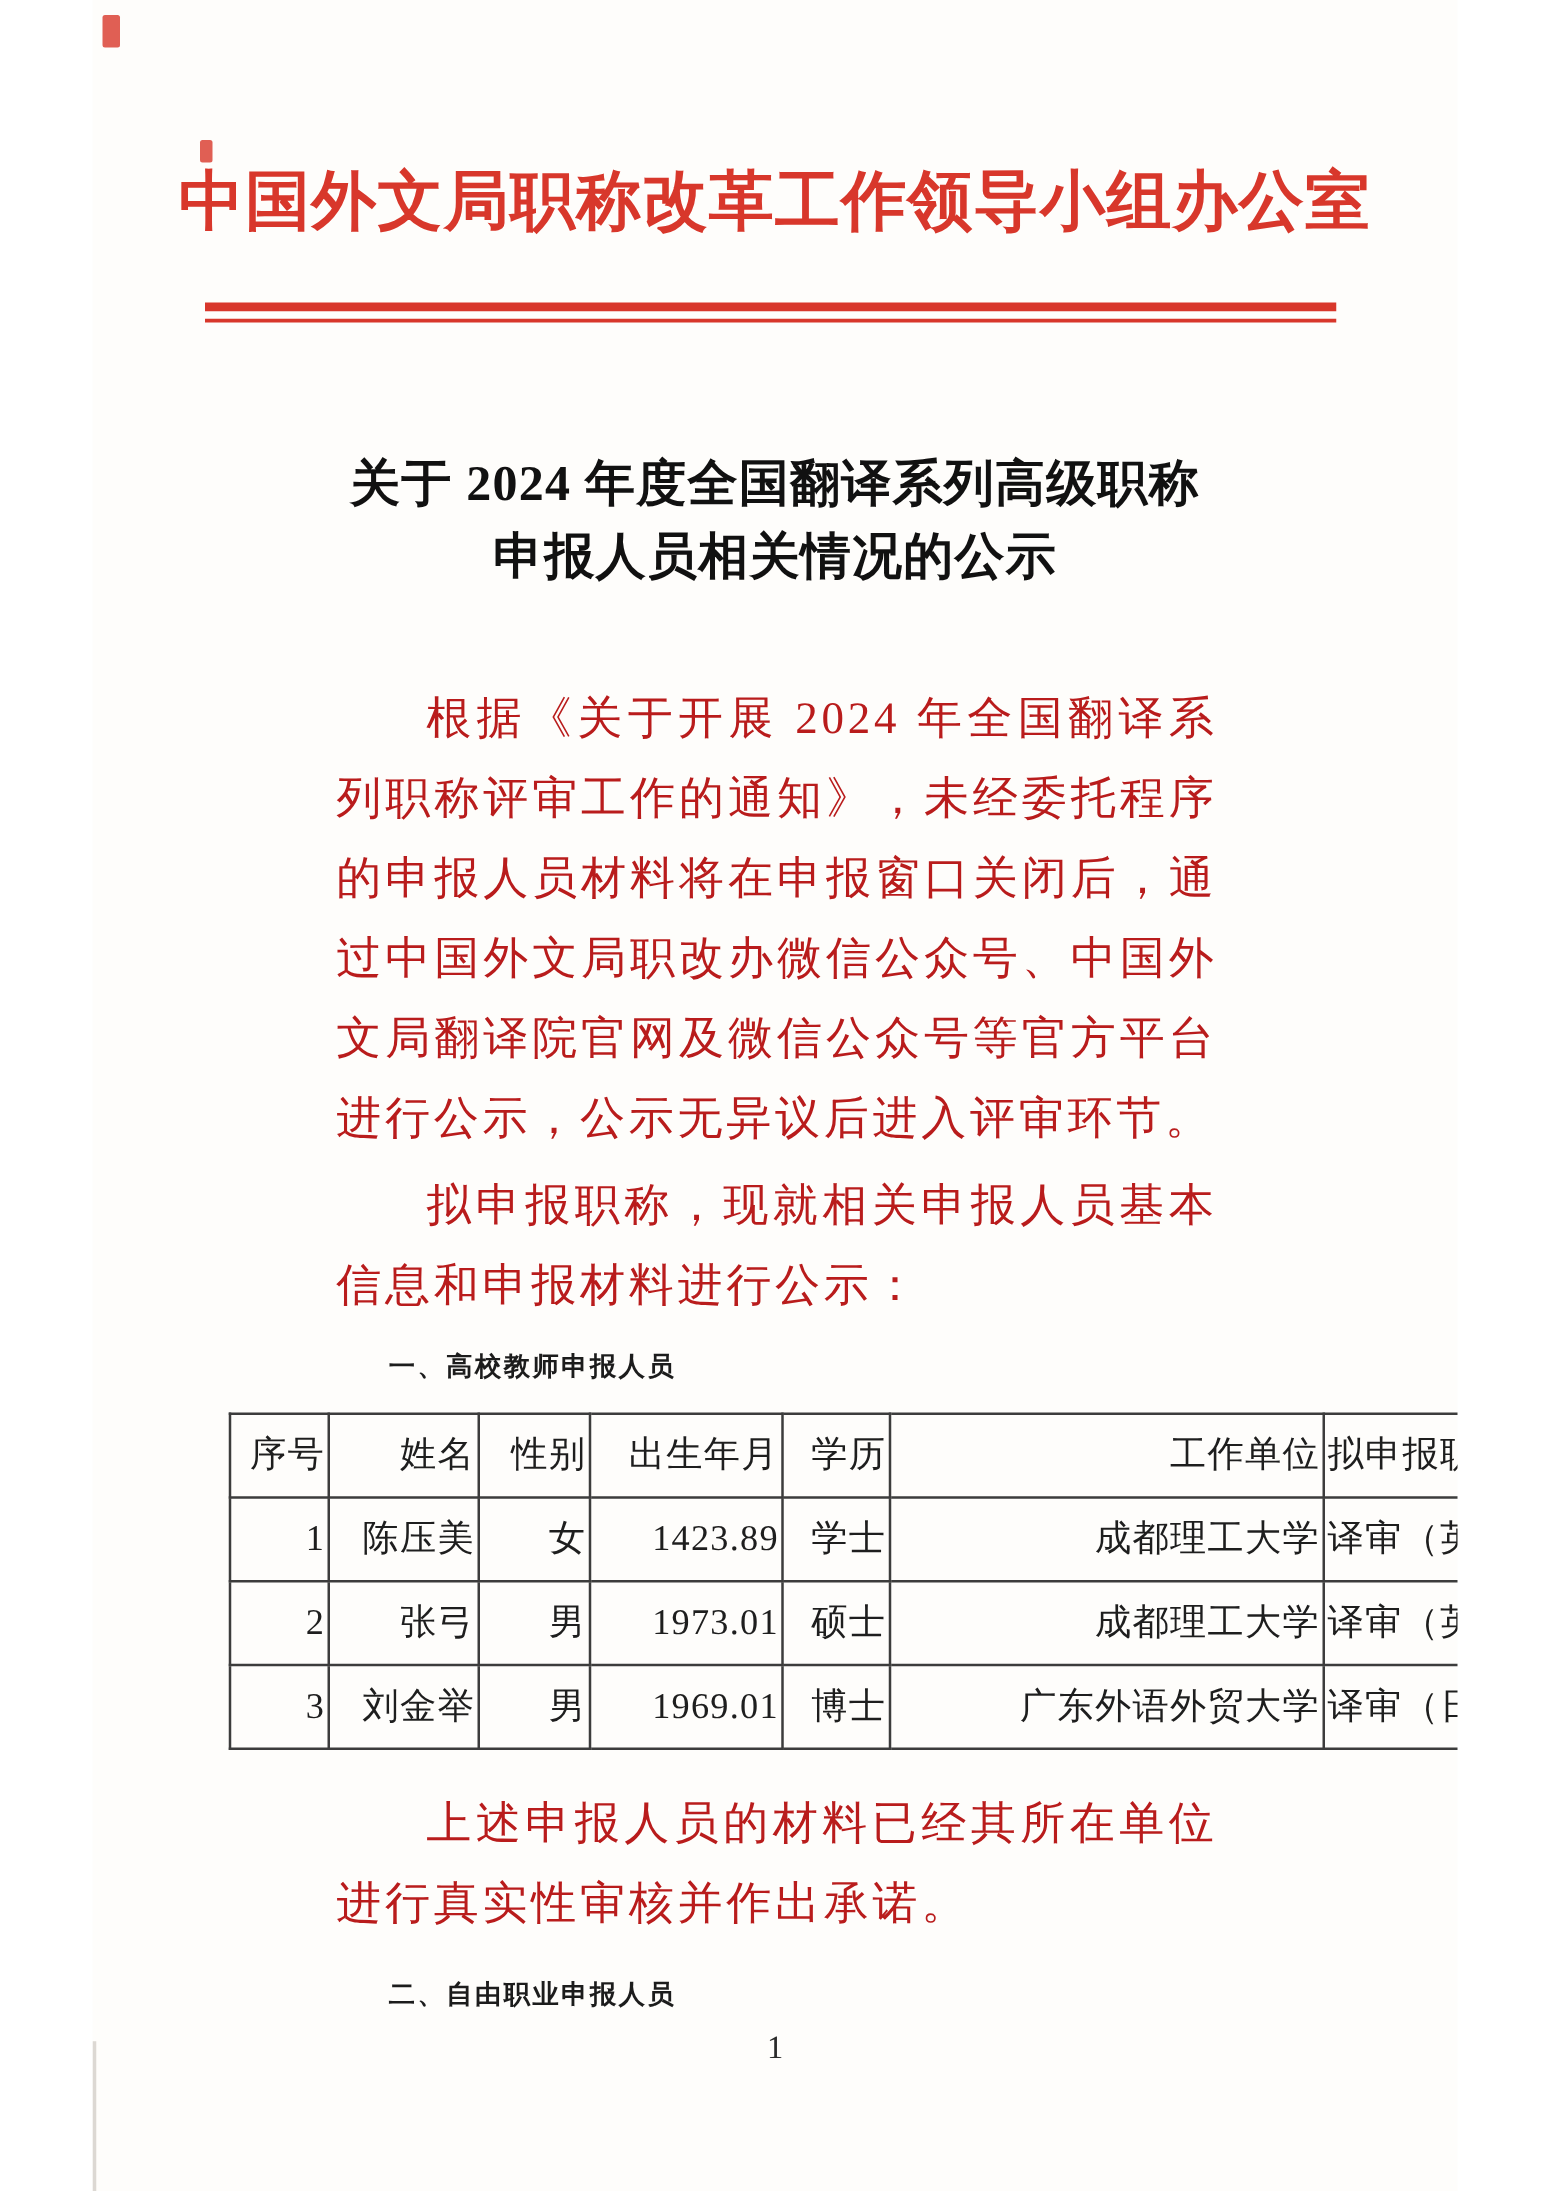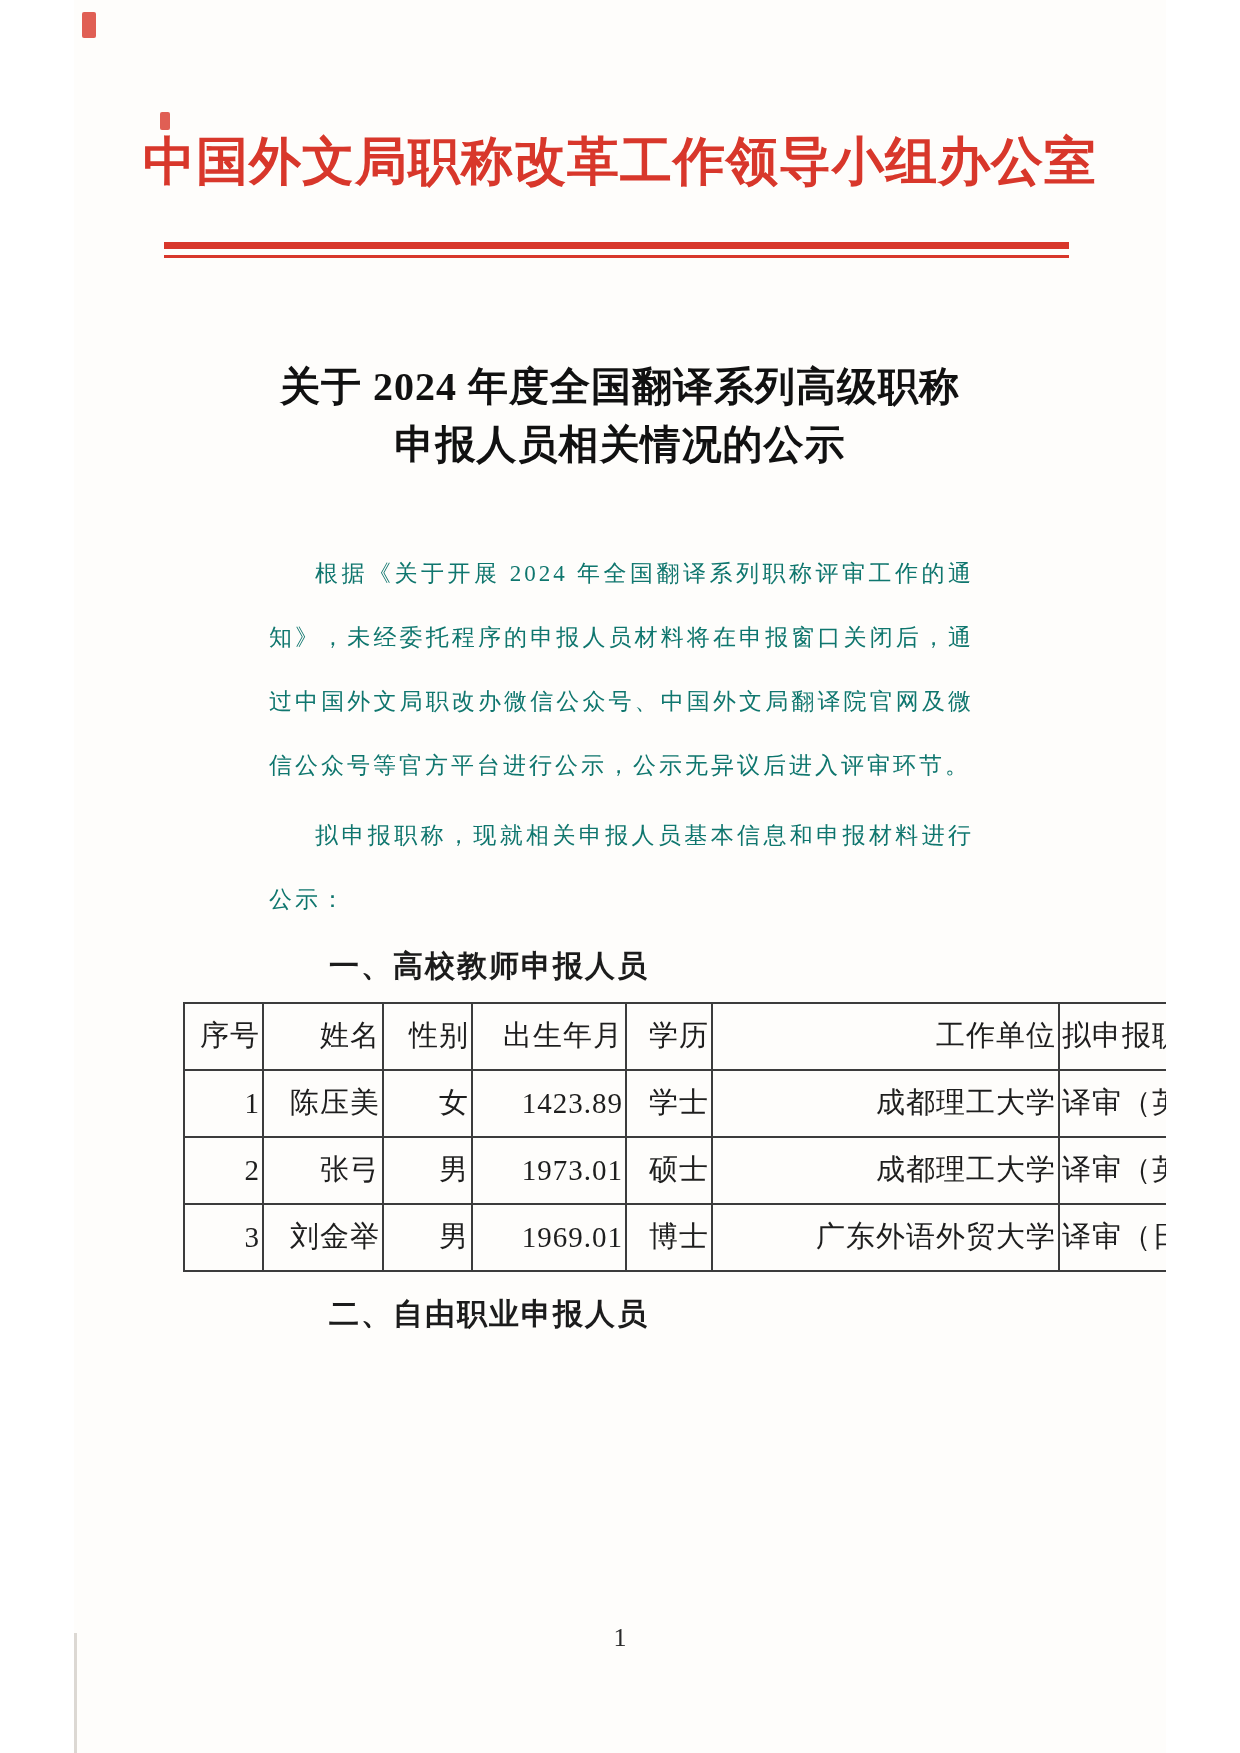"根据《关于开展 2024" .body-text { color: #0f766e -> #b91c1c; font-size: 23px -> 36px }
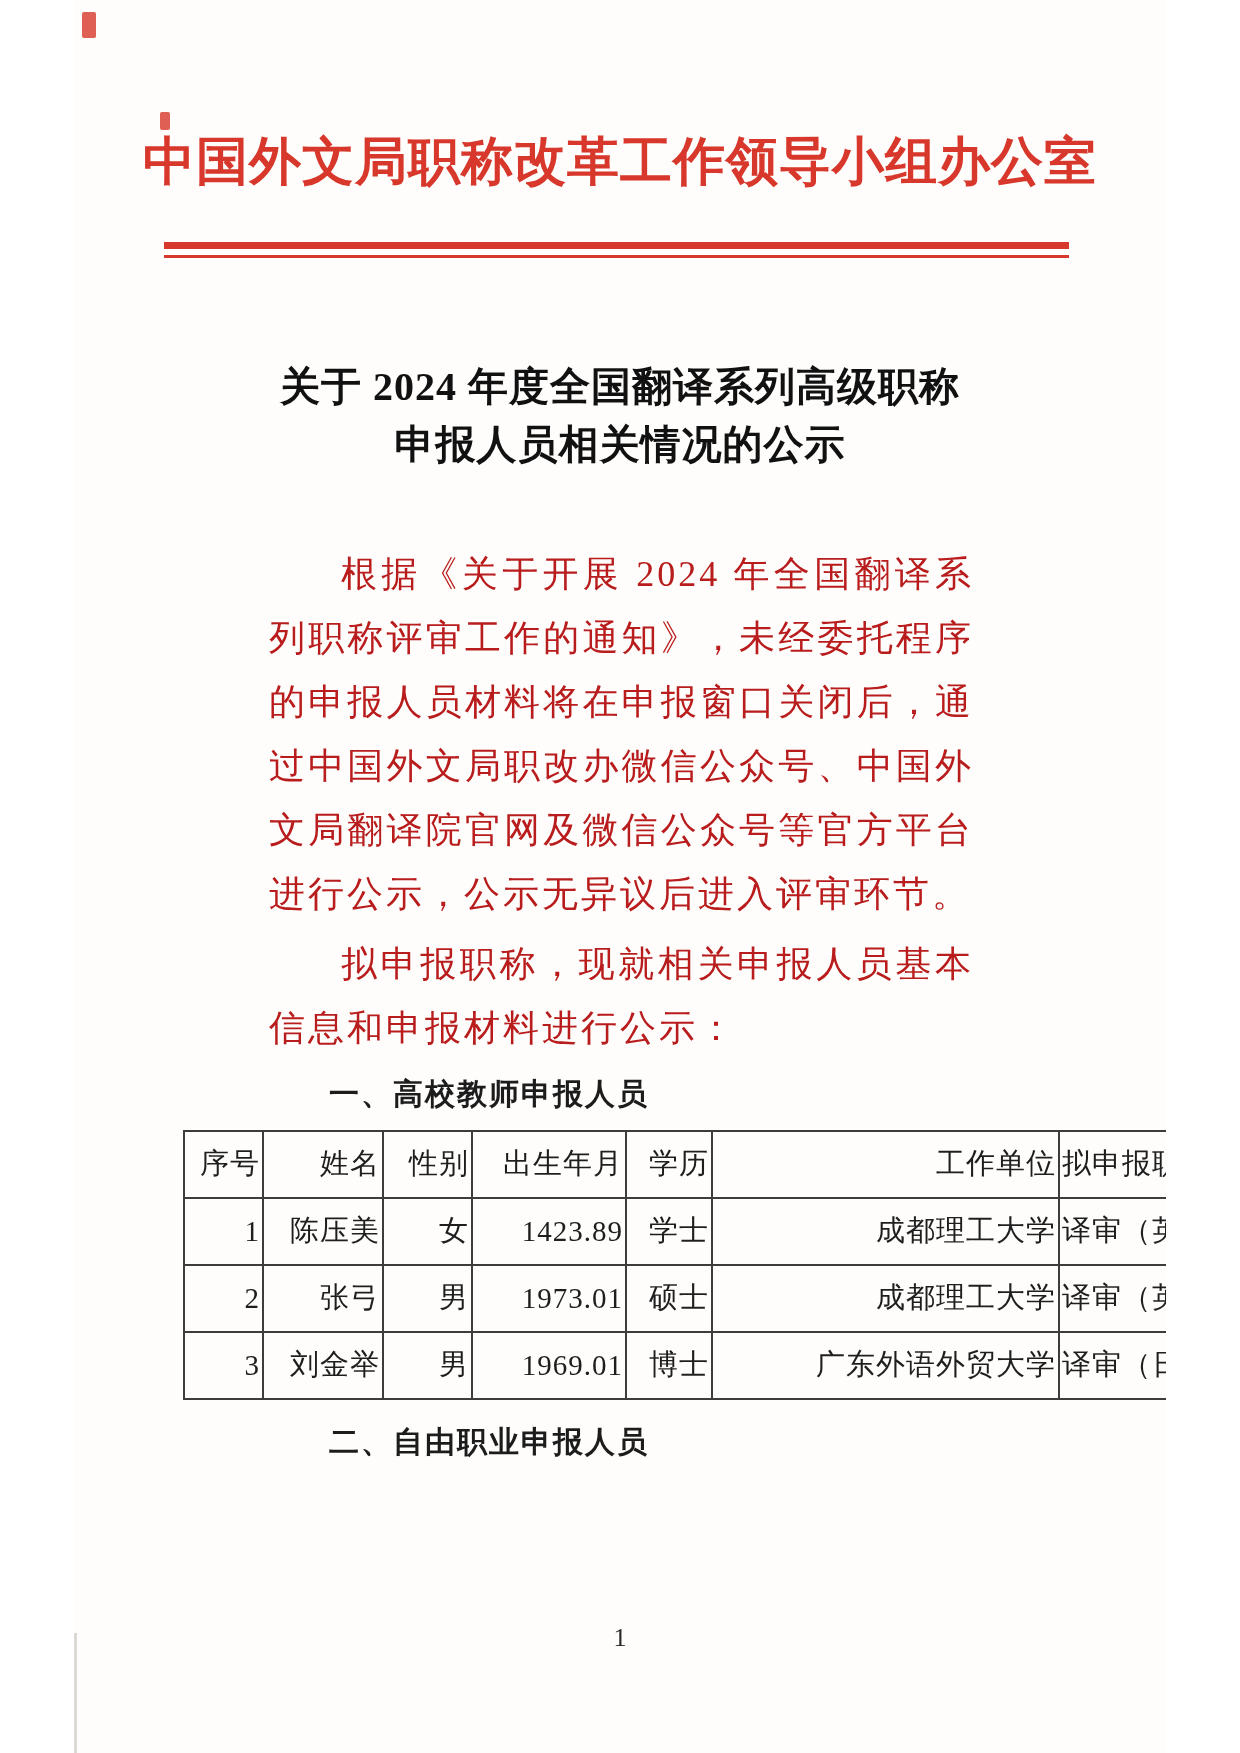"一、高校教师申报人员" .section-heading { font-size: 30px -> 21px }
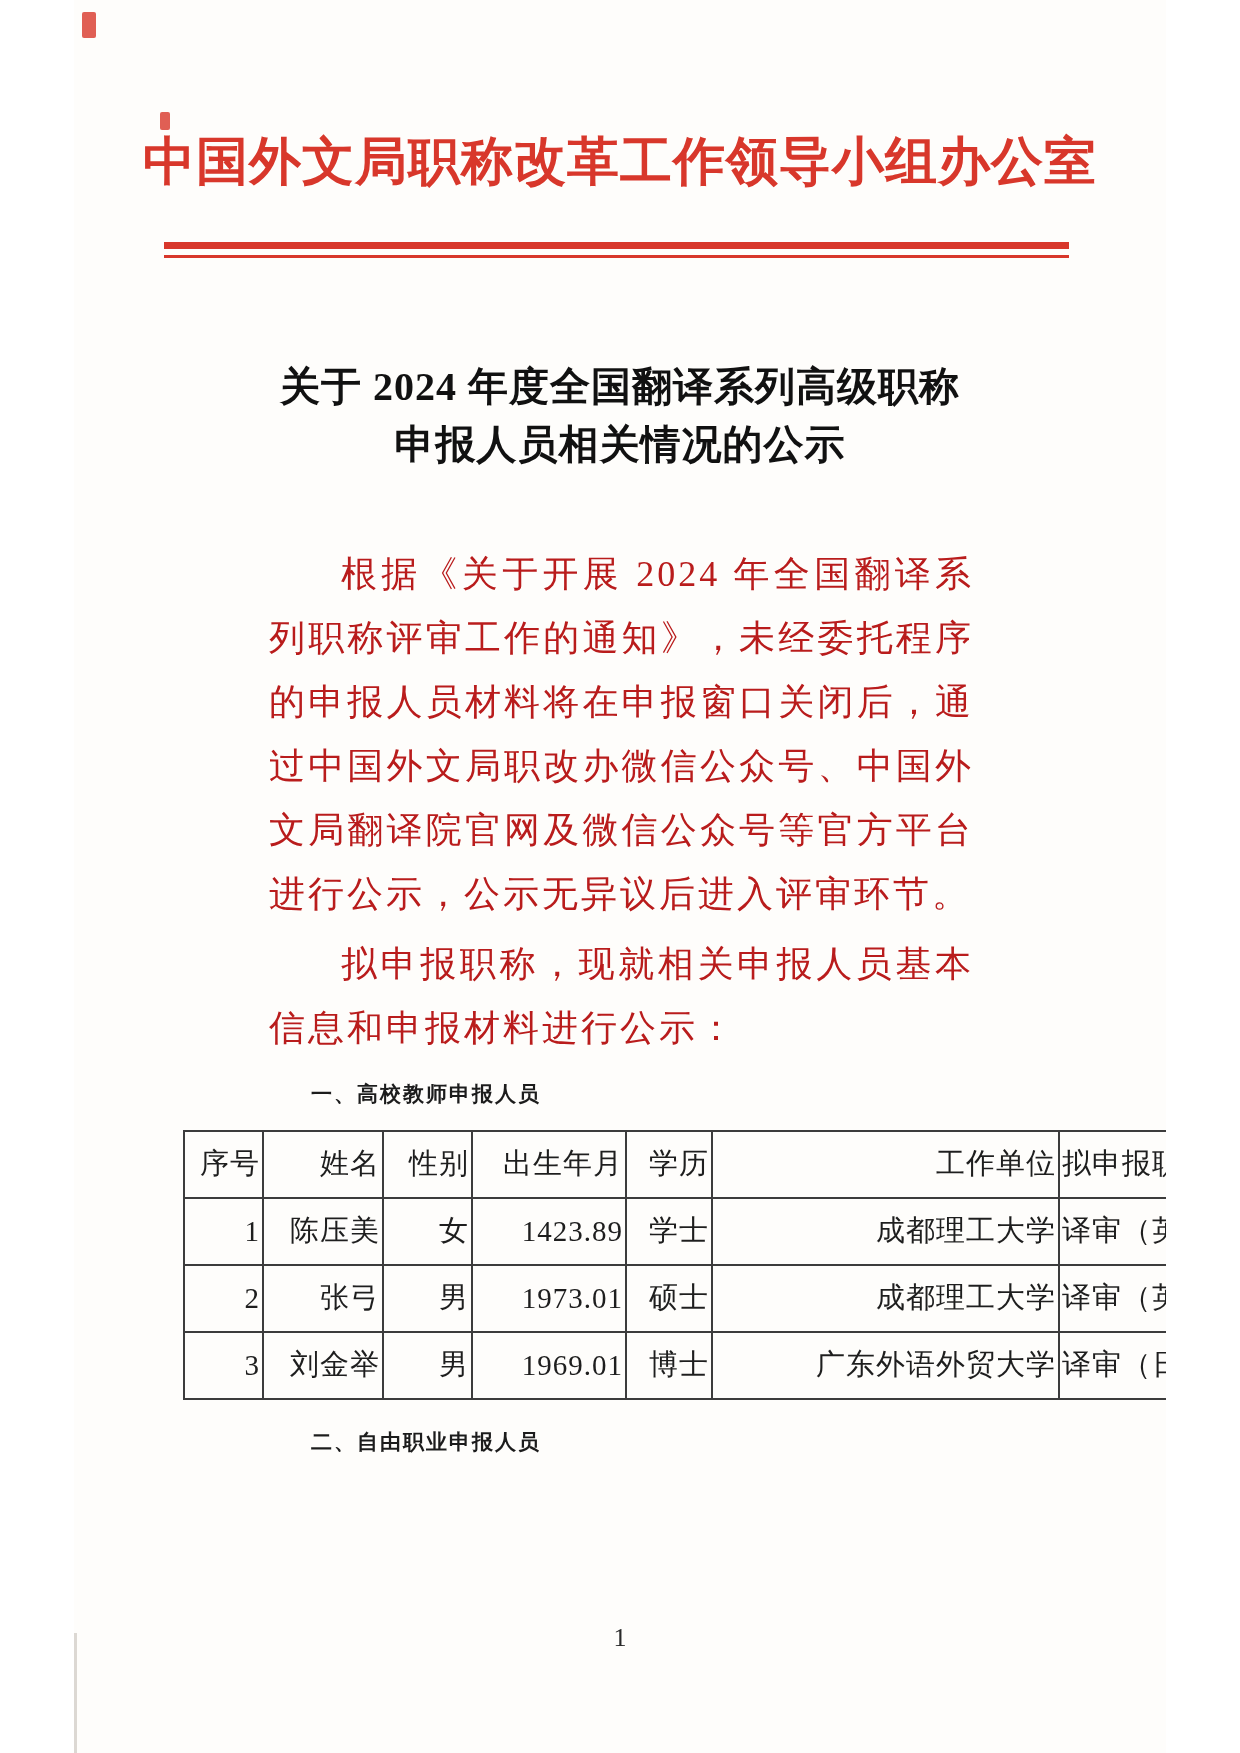"上述申报人员的材料已经其所在单位进行真实性审核并作出承诺。" div.body-text { html: none -> <div> <p>上述申报人员的材料已经其所在单位进行真实性审核并作出承诺。</p> </div> }
